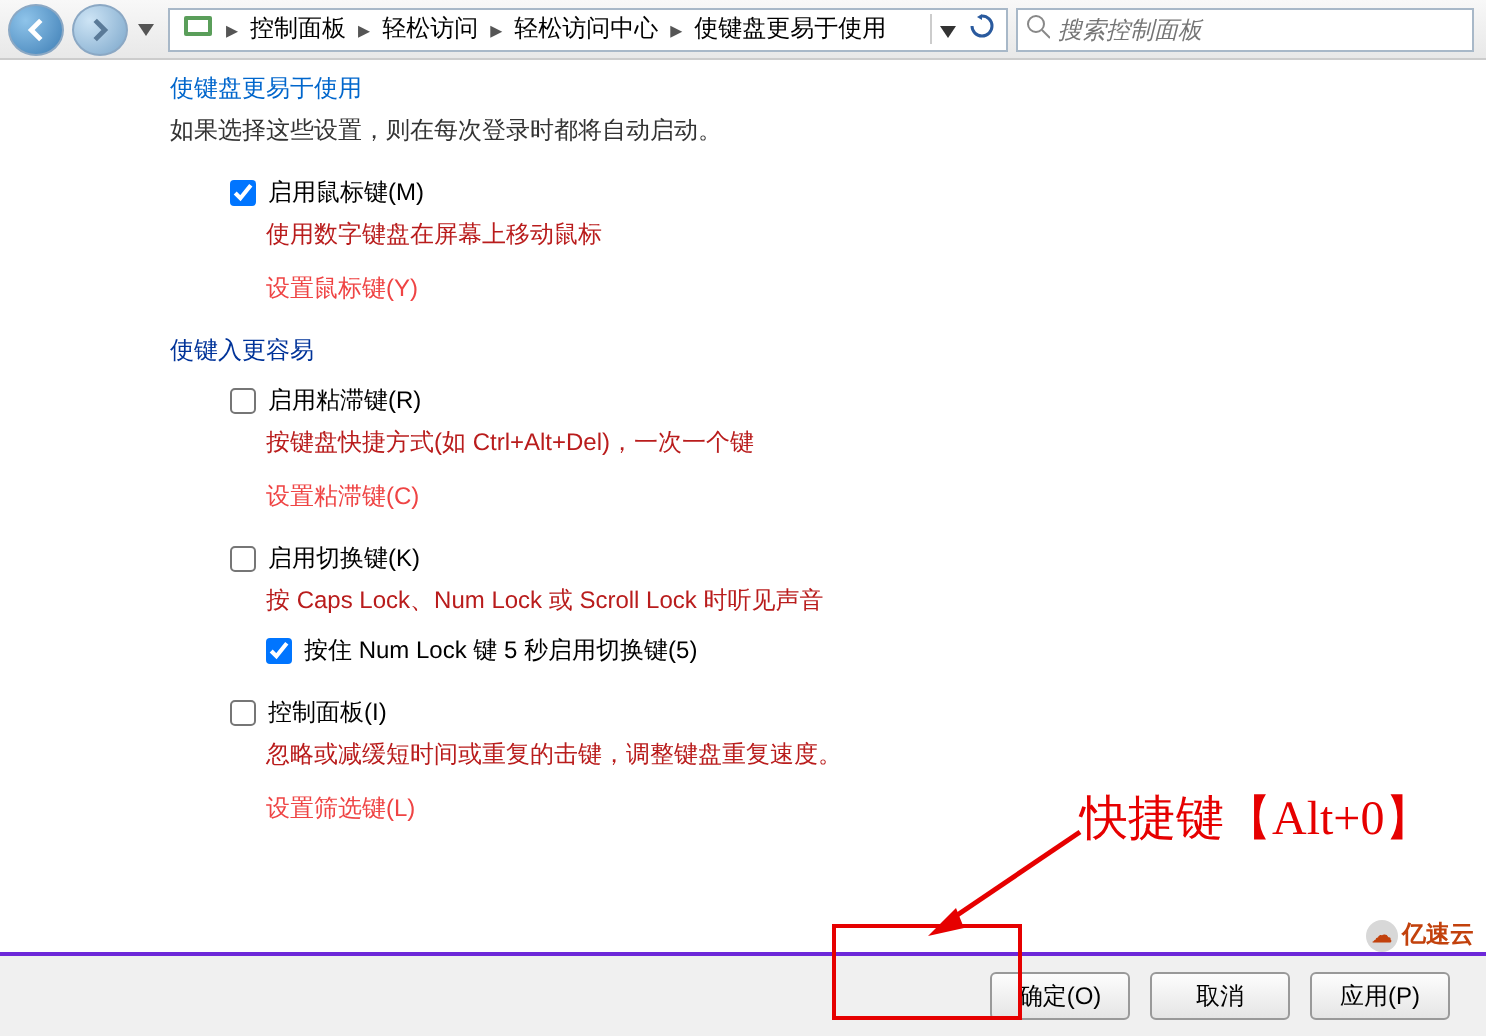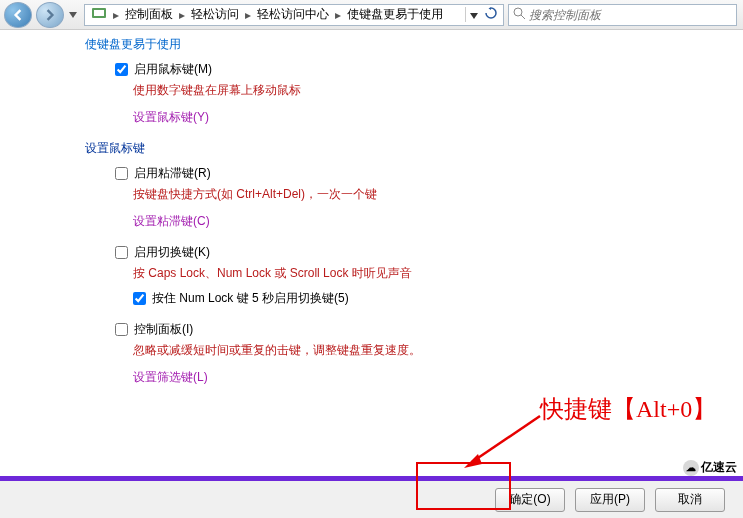"如果选择这些设置，则在每次登录时都将自动启动。" div.desc { html: none -> <div>如果选择这些设置，则在每次登录时都将自动启动。</div> }
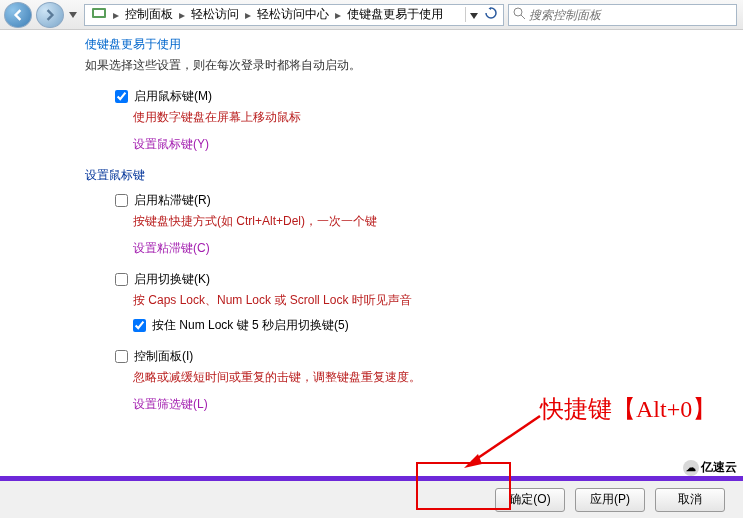"设置鼠标键(Y)" .link { color: #a21caf -> #ef4444 }
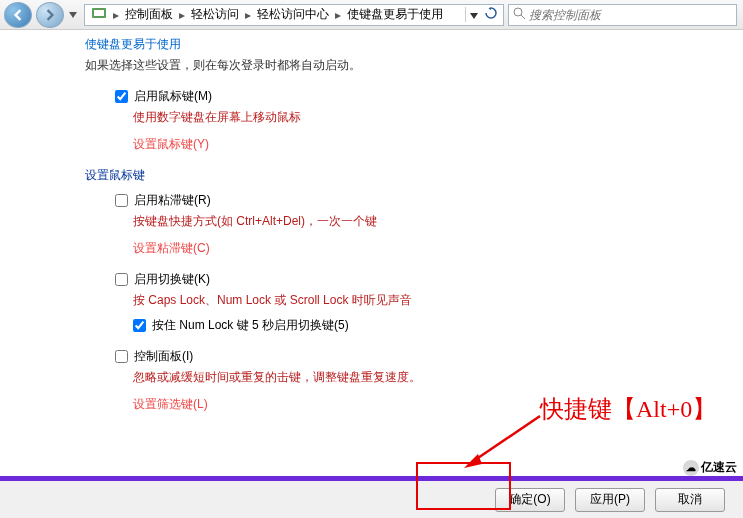"设置鼠标键" div.section-title { text: 设置鼠标键 -> 使键入更容易 }
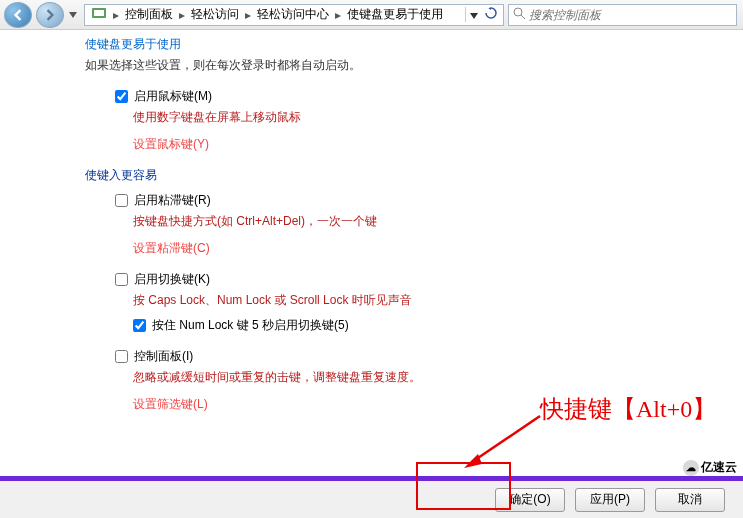"亿速云" .watermark { color: #000000 -> #c2410c }
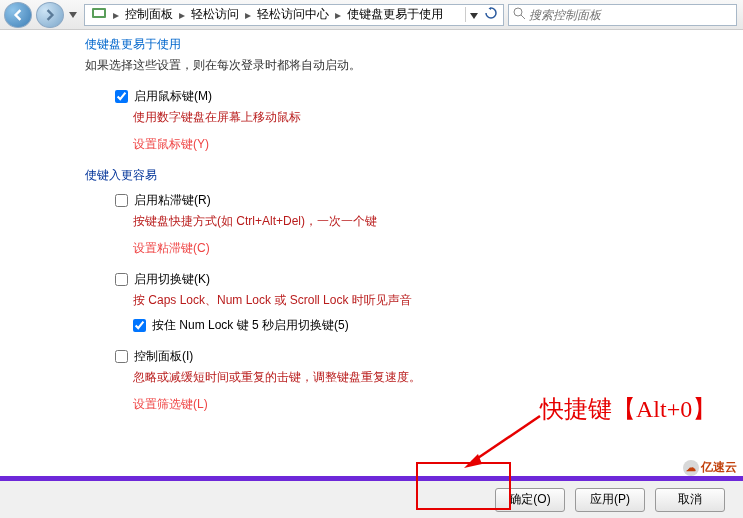"确定(O)" .bottom-bar { border-top: 5px solid #6d28d9 -> 2px solid #6d28d9 }
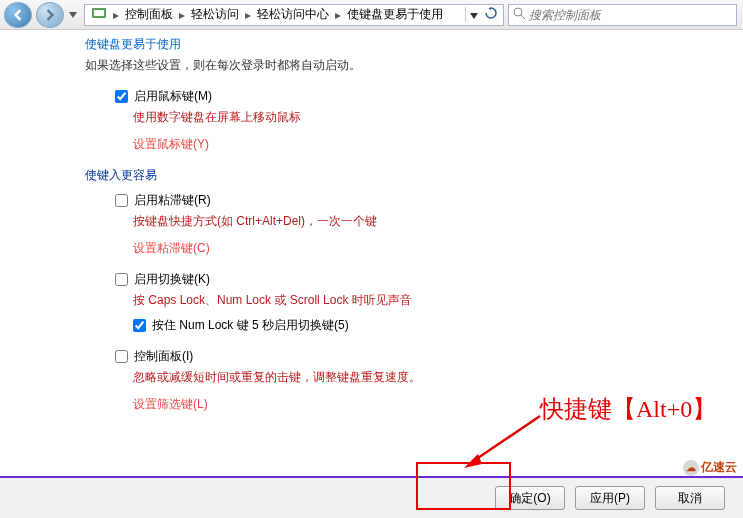"应用(P)" button.btn { order: before "取消" -> after "取消" }
